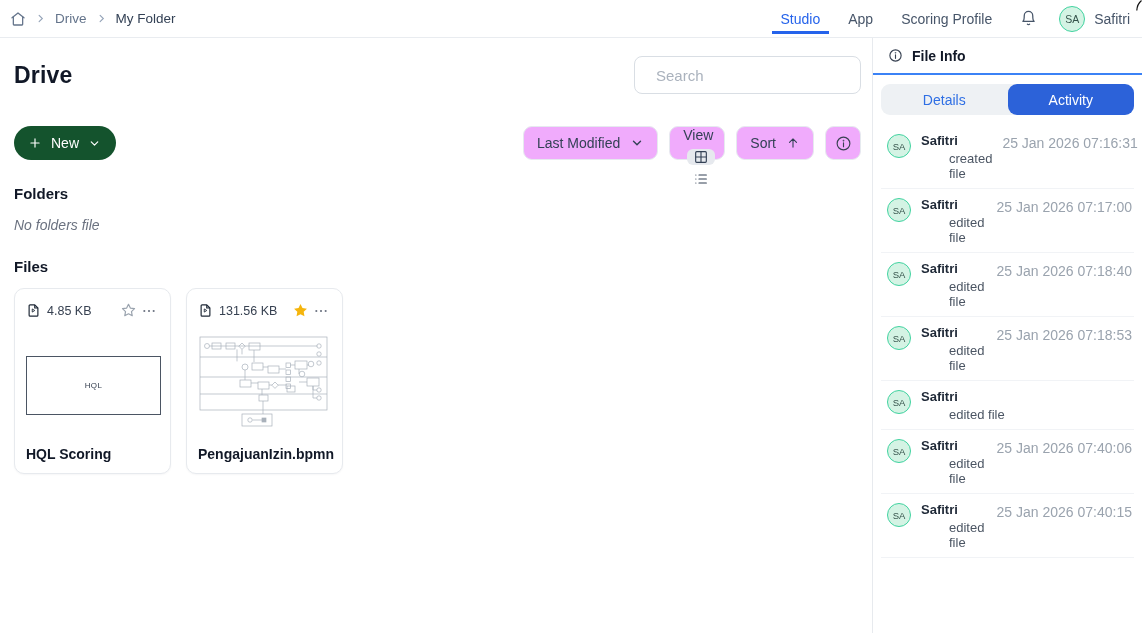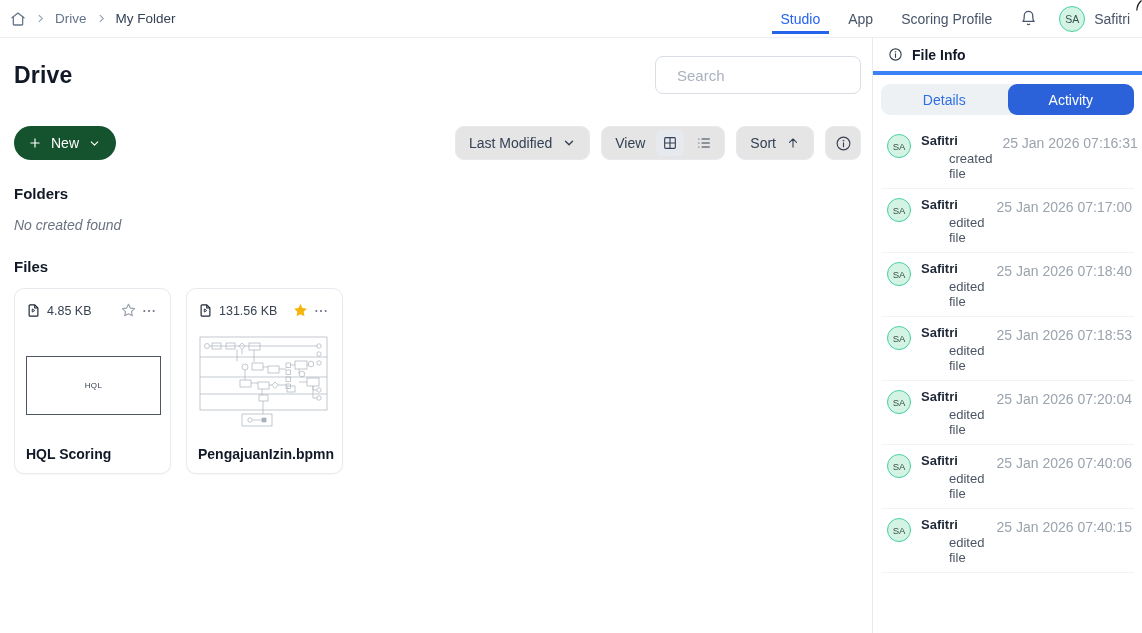"File Info" .panel-head { border-bottom: 4px solid #3b82f6 -> 2px solid #3b82f6 }
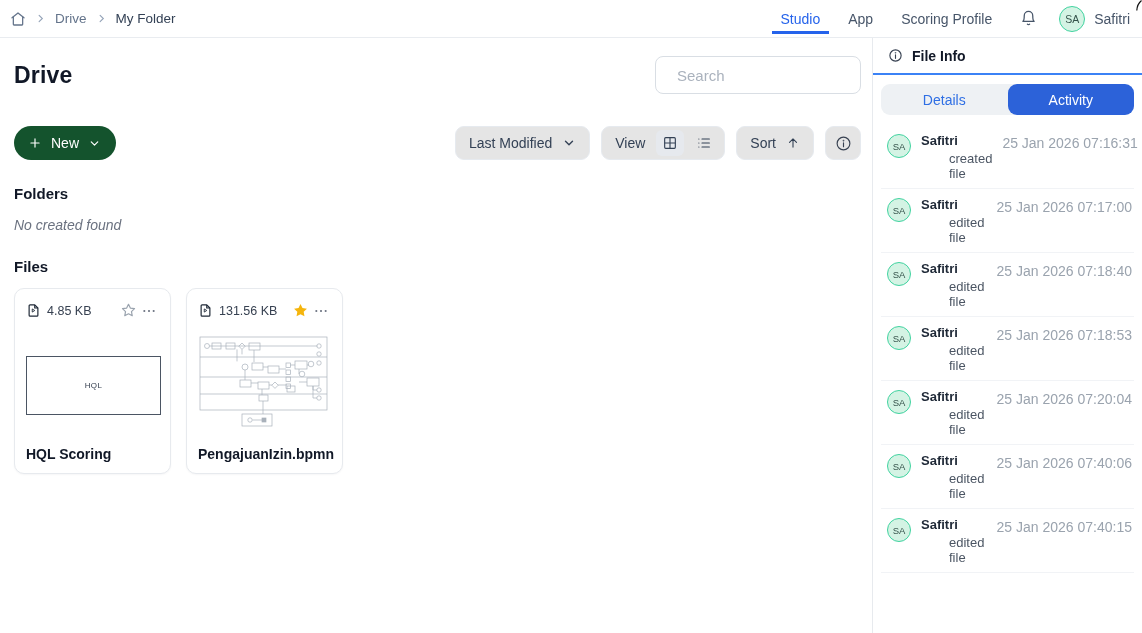"Search" .search-box { width: 206px -> 227px }
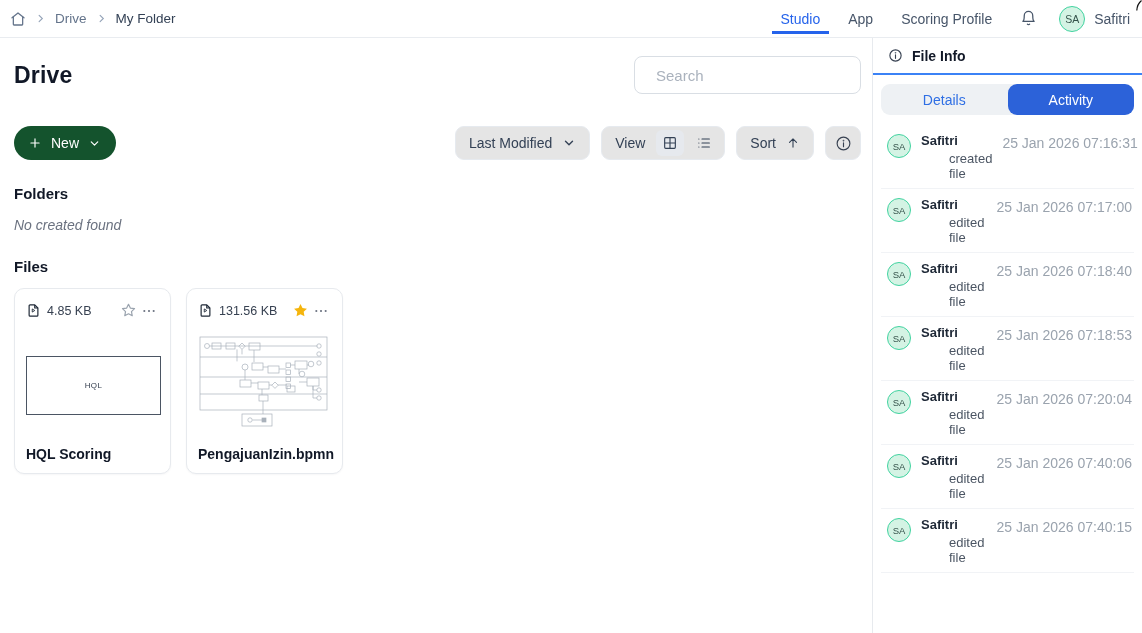"Last Modified" .ctl { background: #e5e5e5 -> #f0abfc }
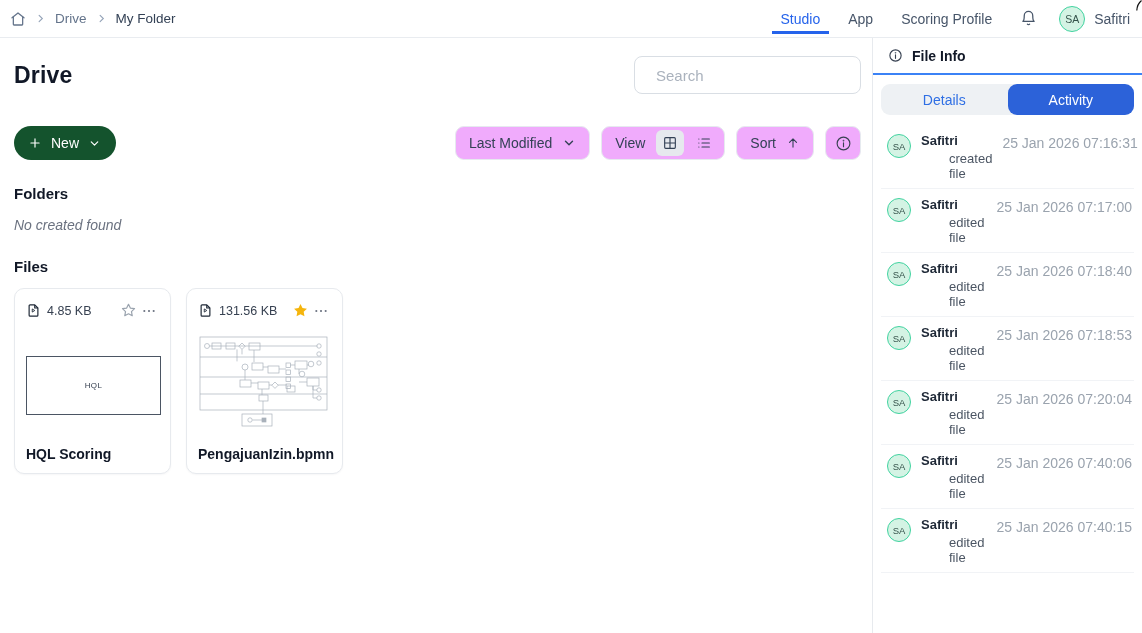"View" .view-group { flex-direction: none -> column }
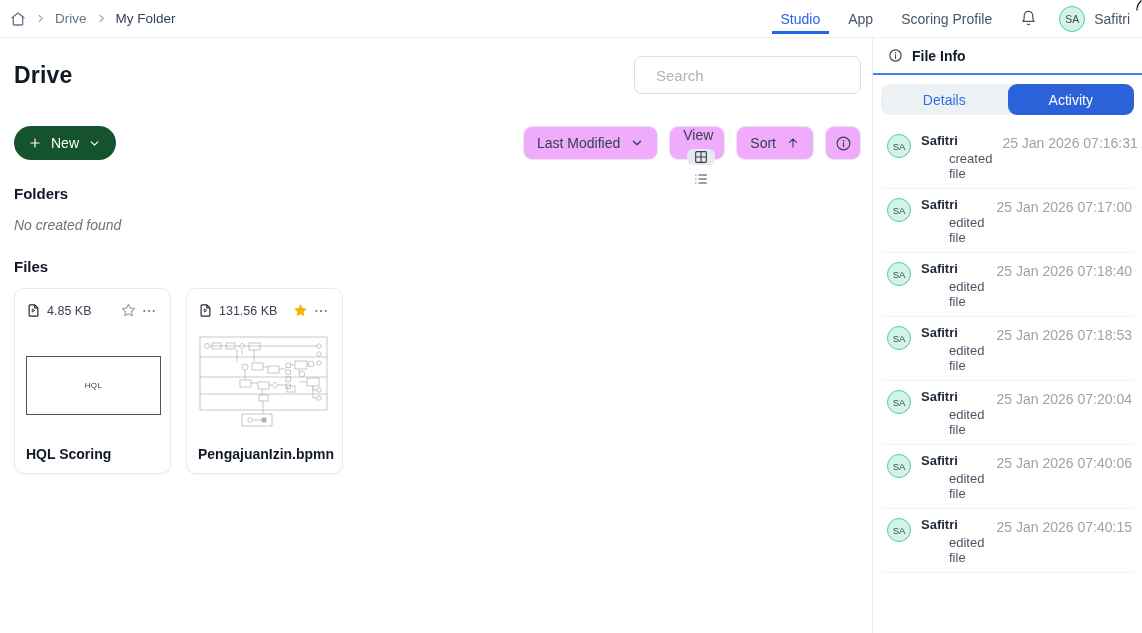"No created found" div.empty-msg { text: created found -> folders file }
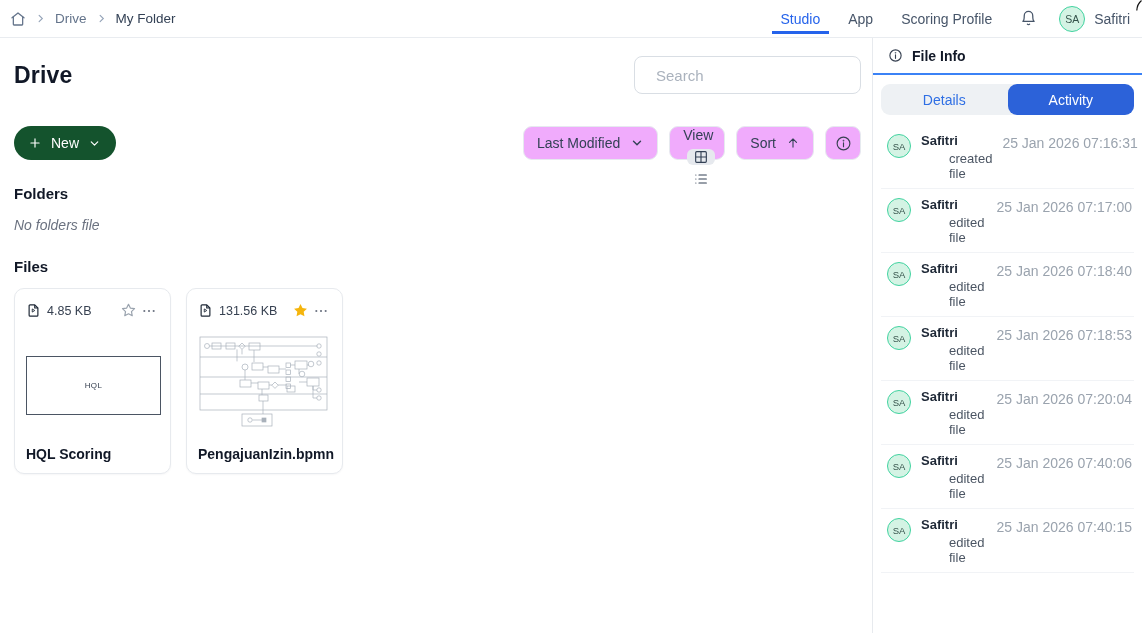"25 Jan 2026 07:20:04" div.act-time { html: <div>25 Jan 2026 07:20:04</div> -> none }
